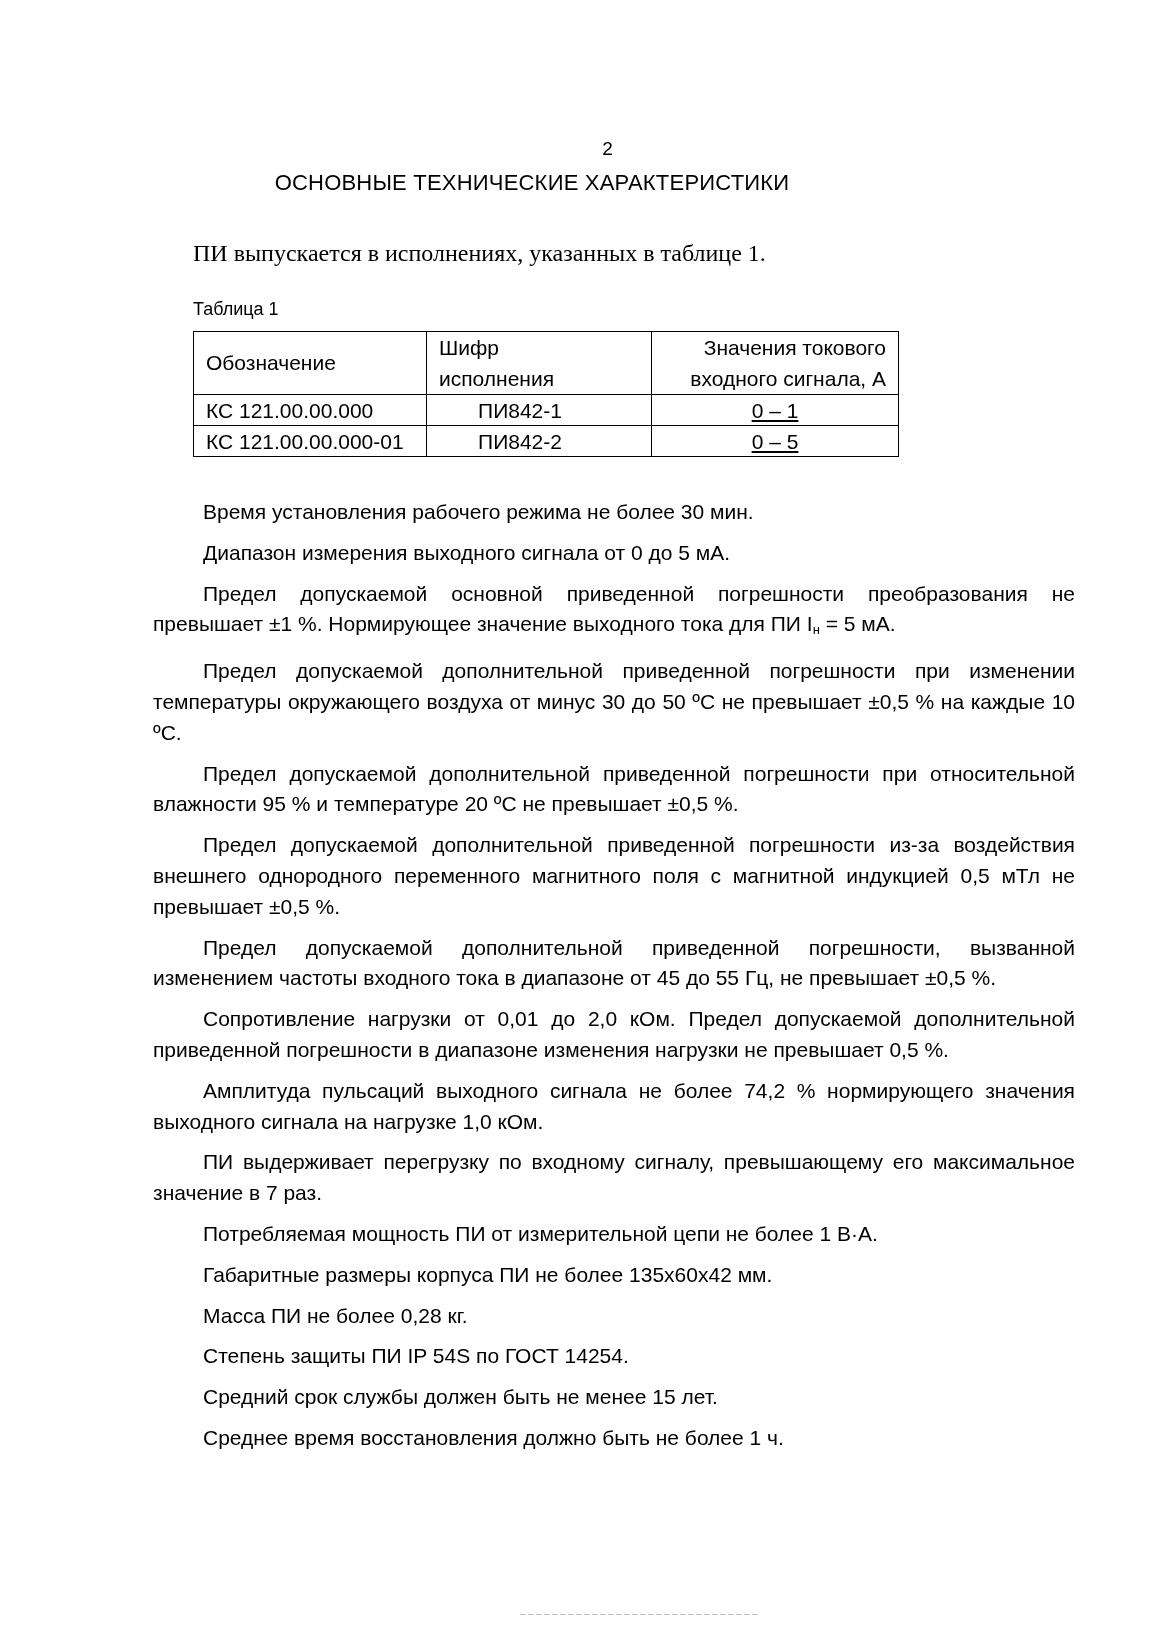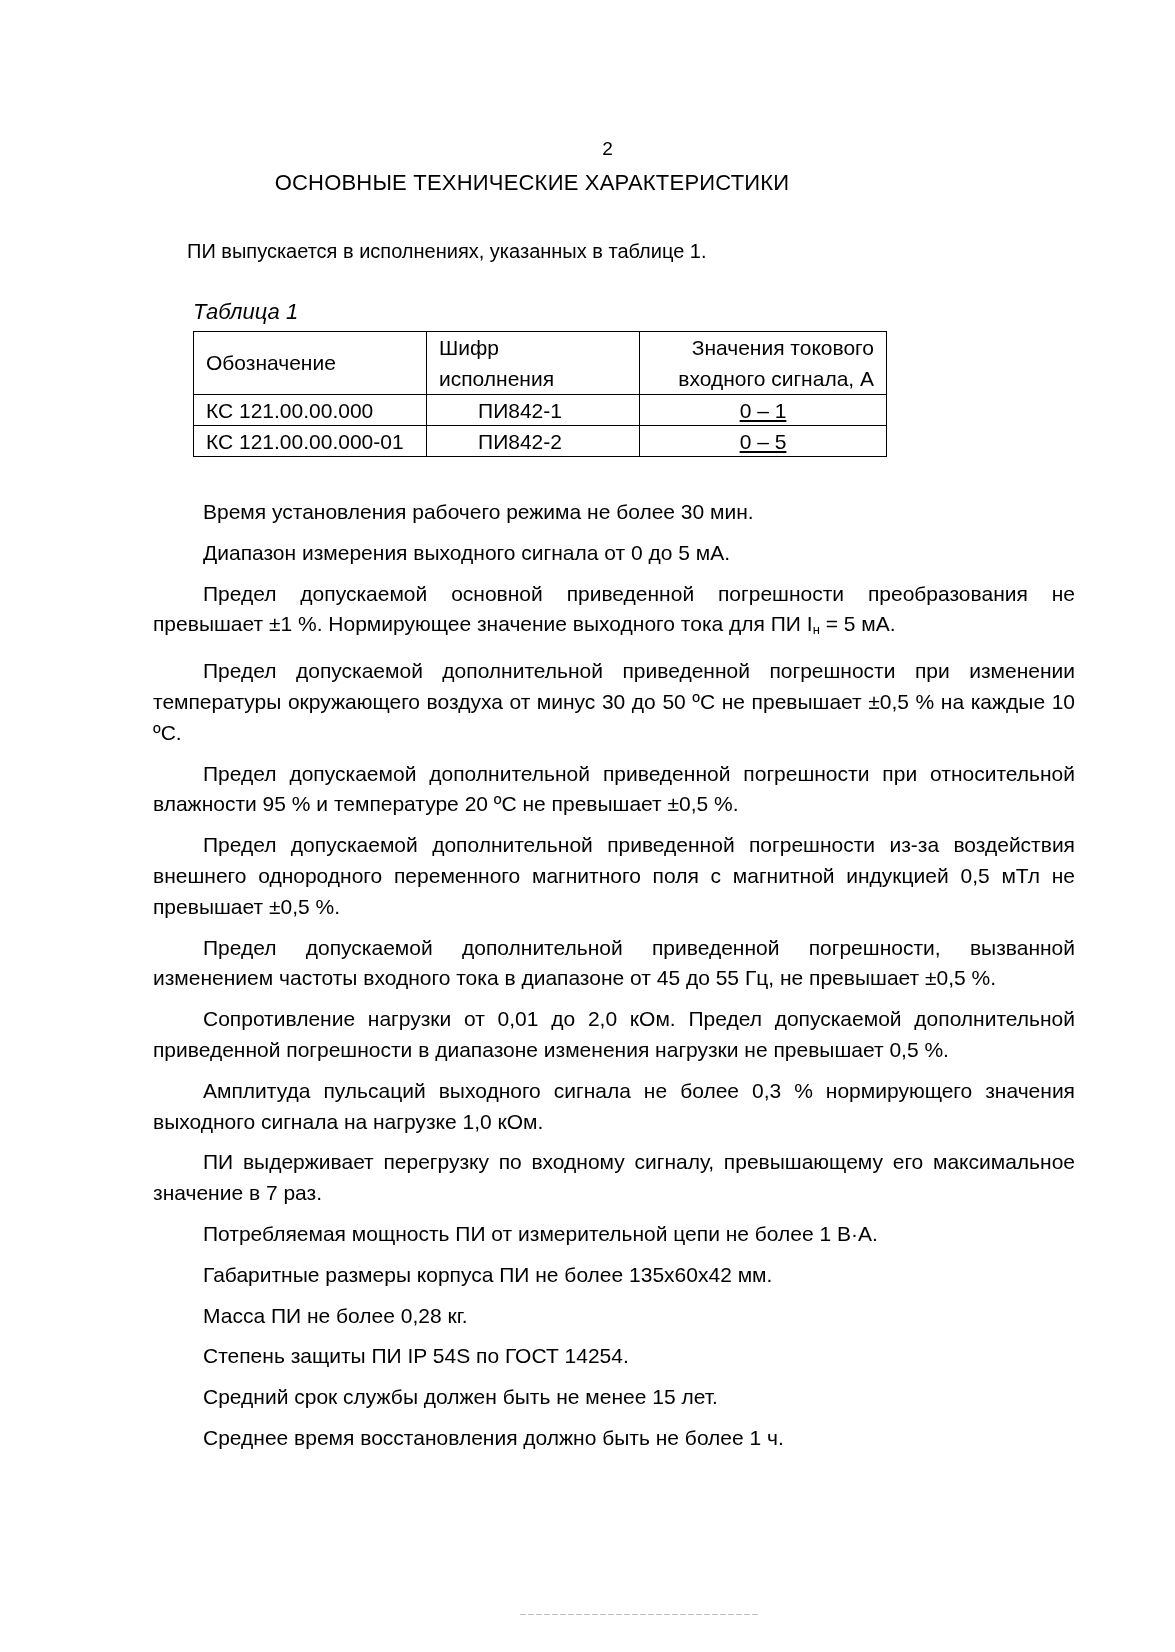"ПИ выпускается в исполнениях, указанных" .intro { font-family: none -> Liberation Serif, serif; font-size: 20px -> 24px; left: 187px -> 193px }
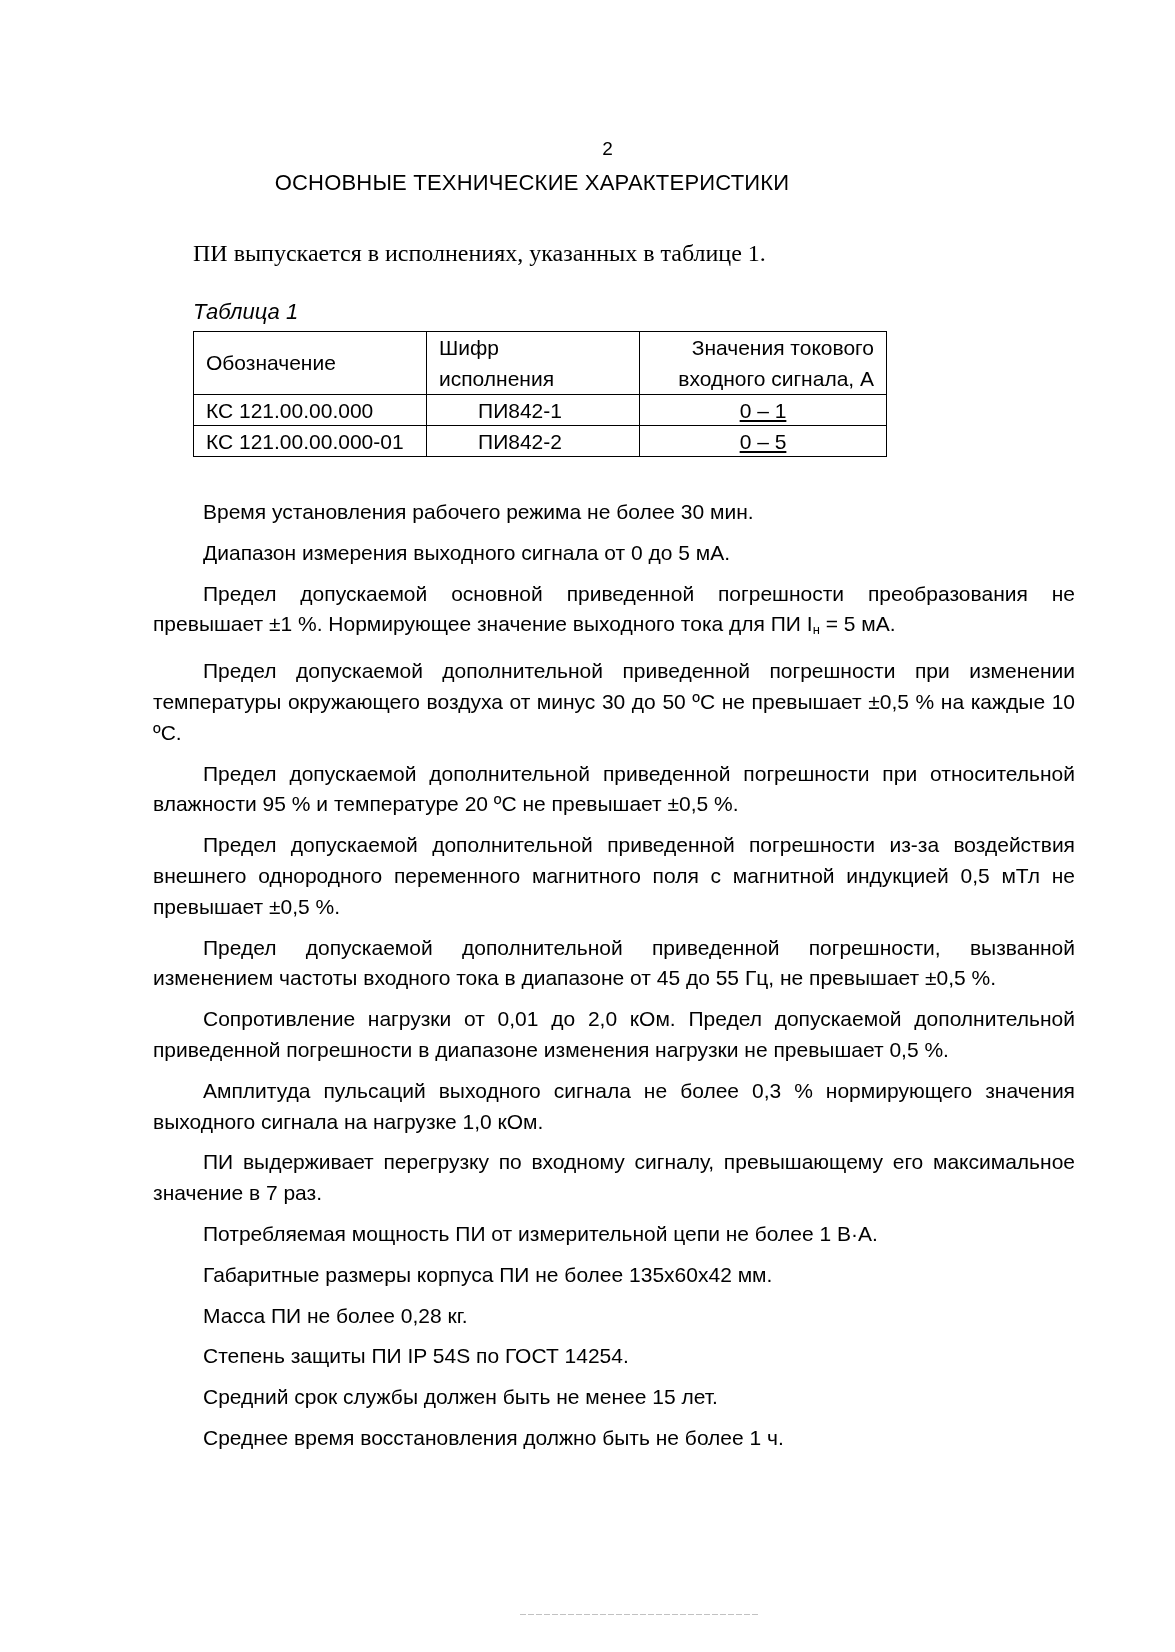"Таблица 1" .table-caption { font-size: 22px -> 18px; font-style: italic -> none }
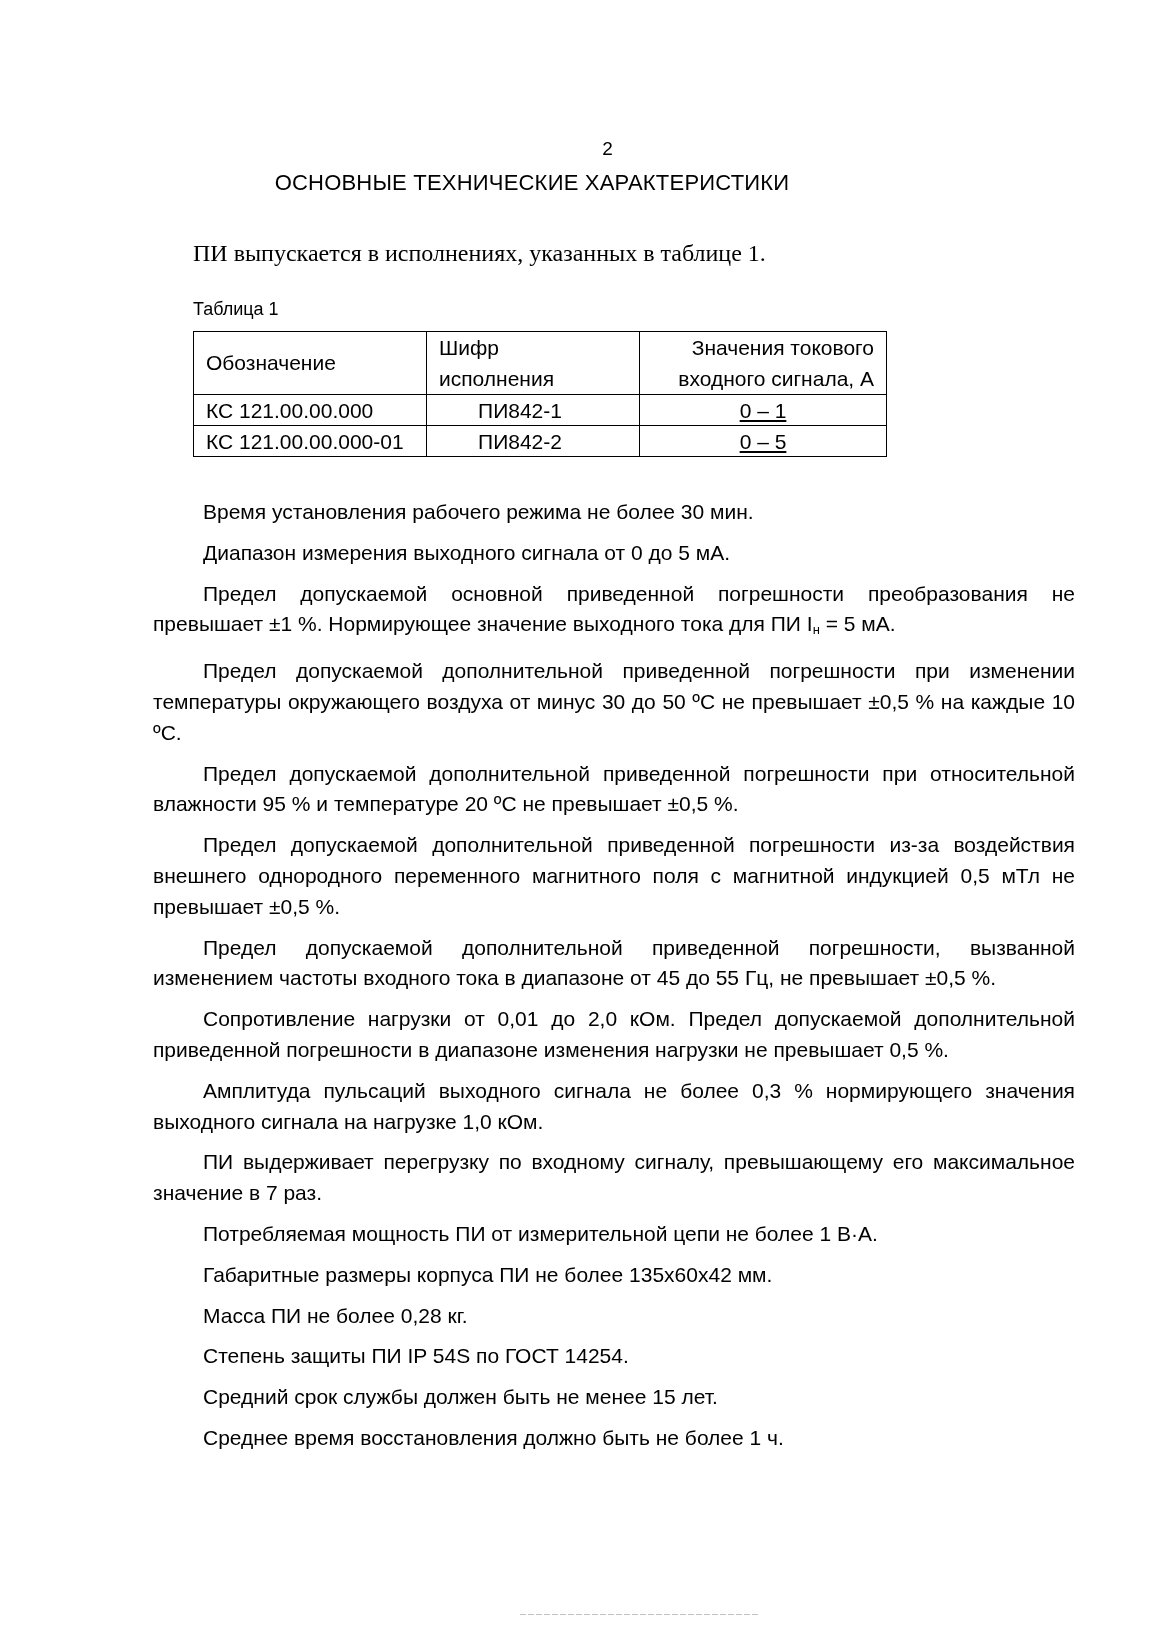"ПИ842-1" table.t1 .c2v { padding-right: 38px -> 50px }
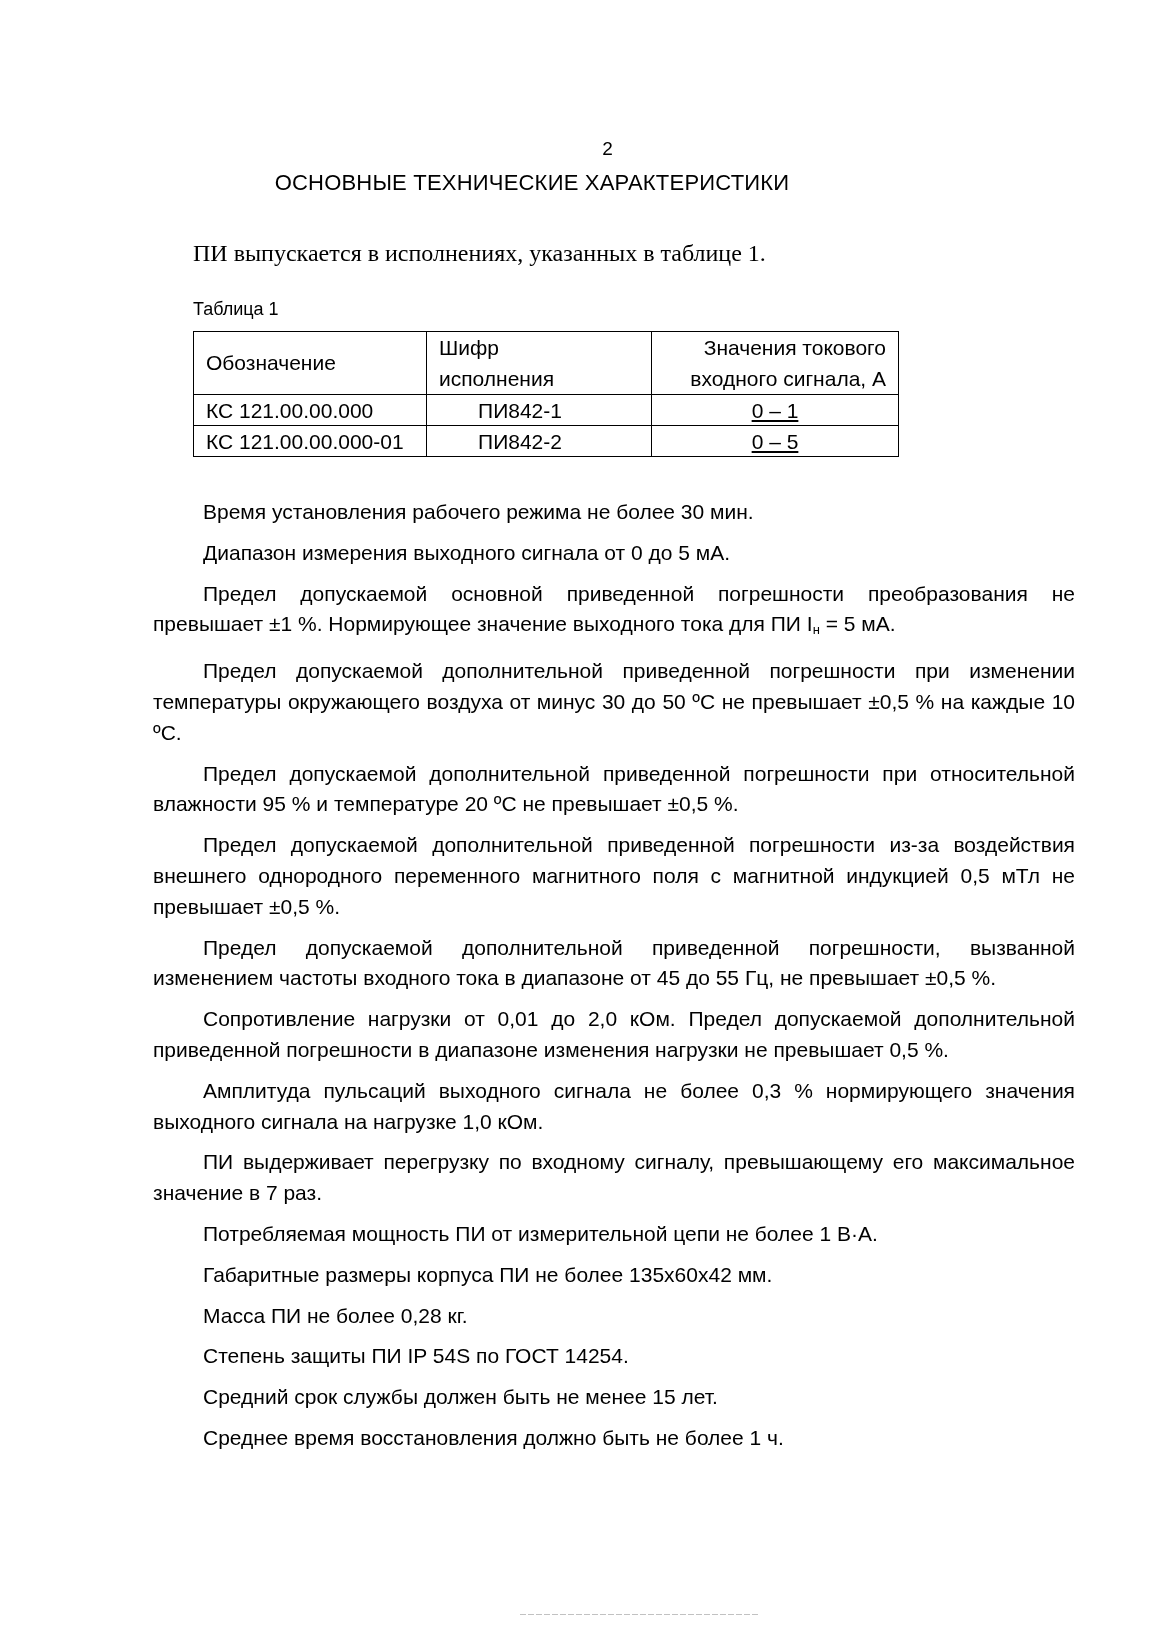"Амплитуда пульсаций выходного сигнала не" p { text: 0,3 -> 74,2 }
